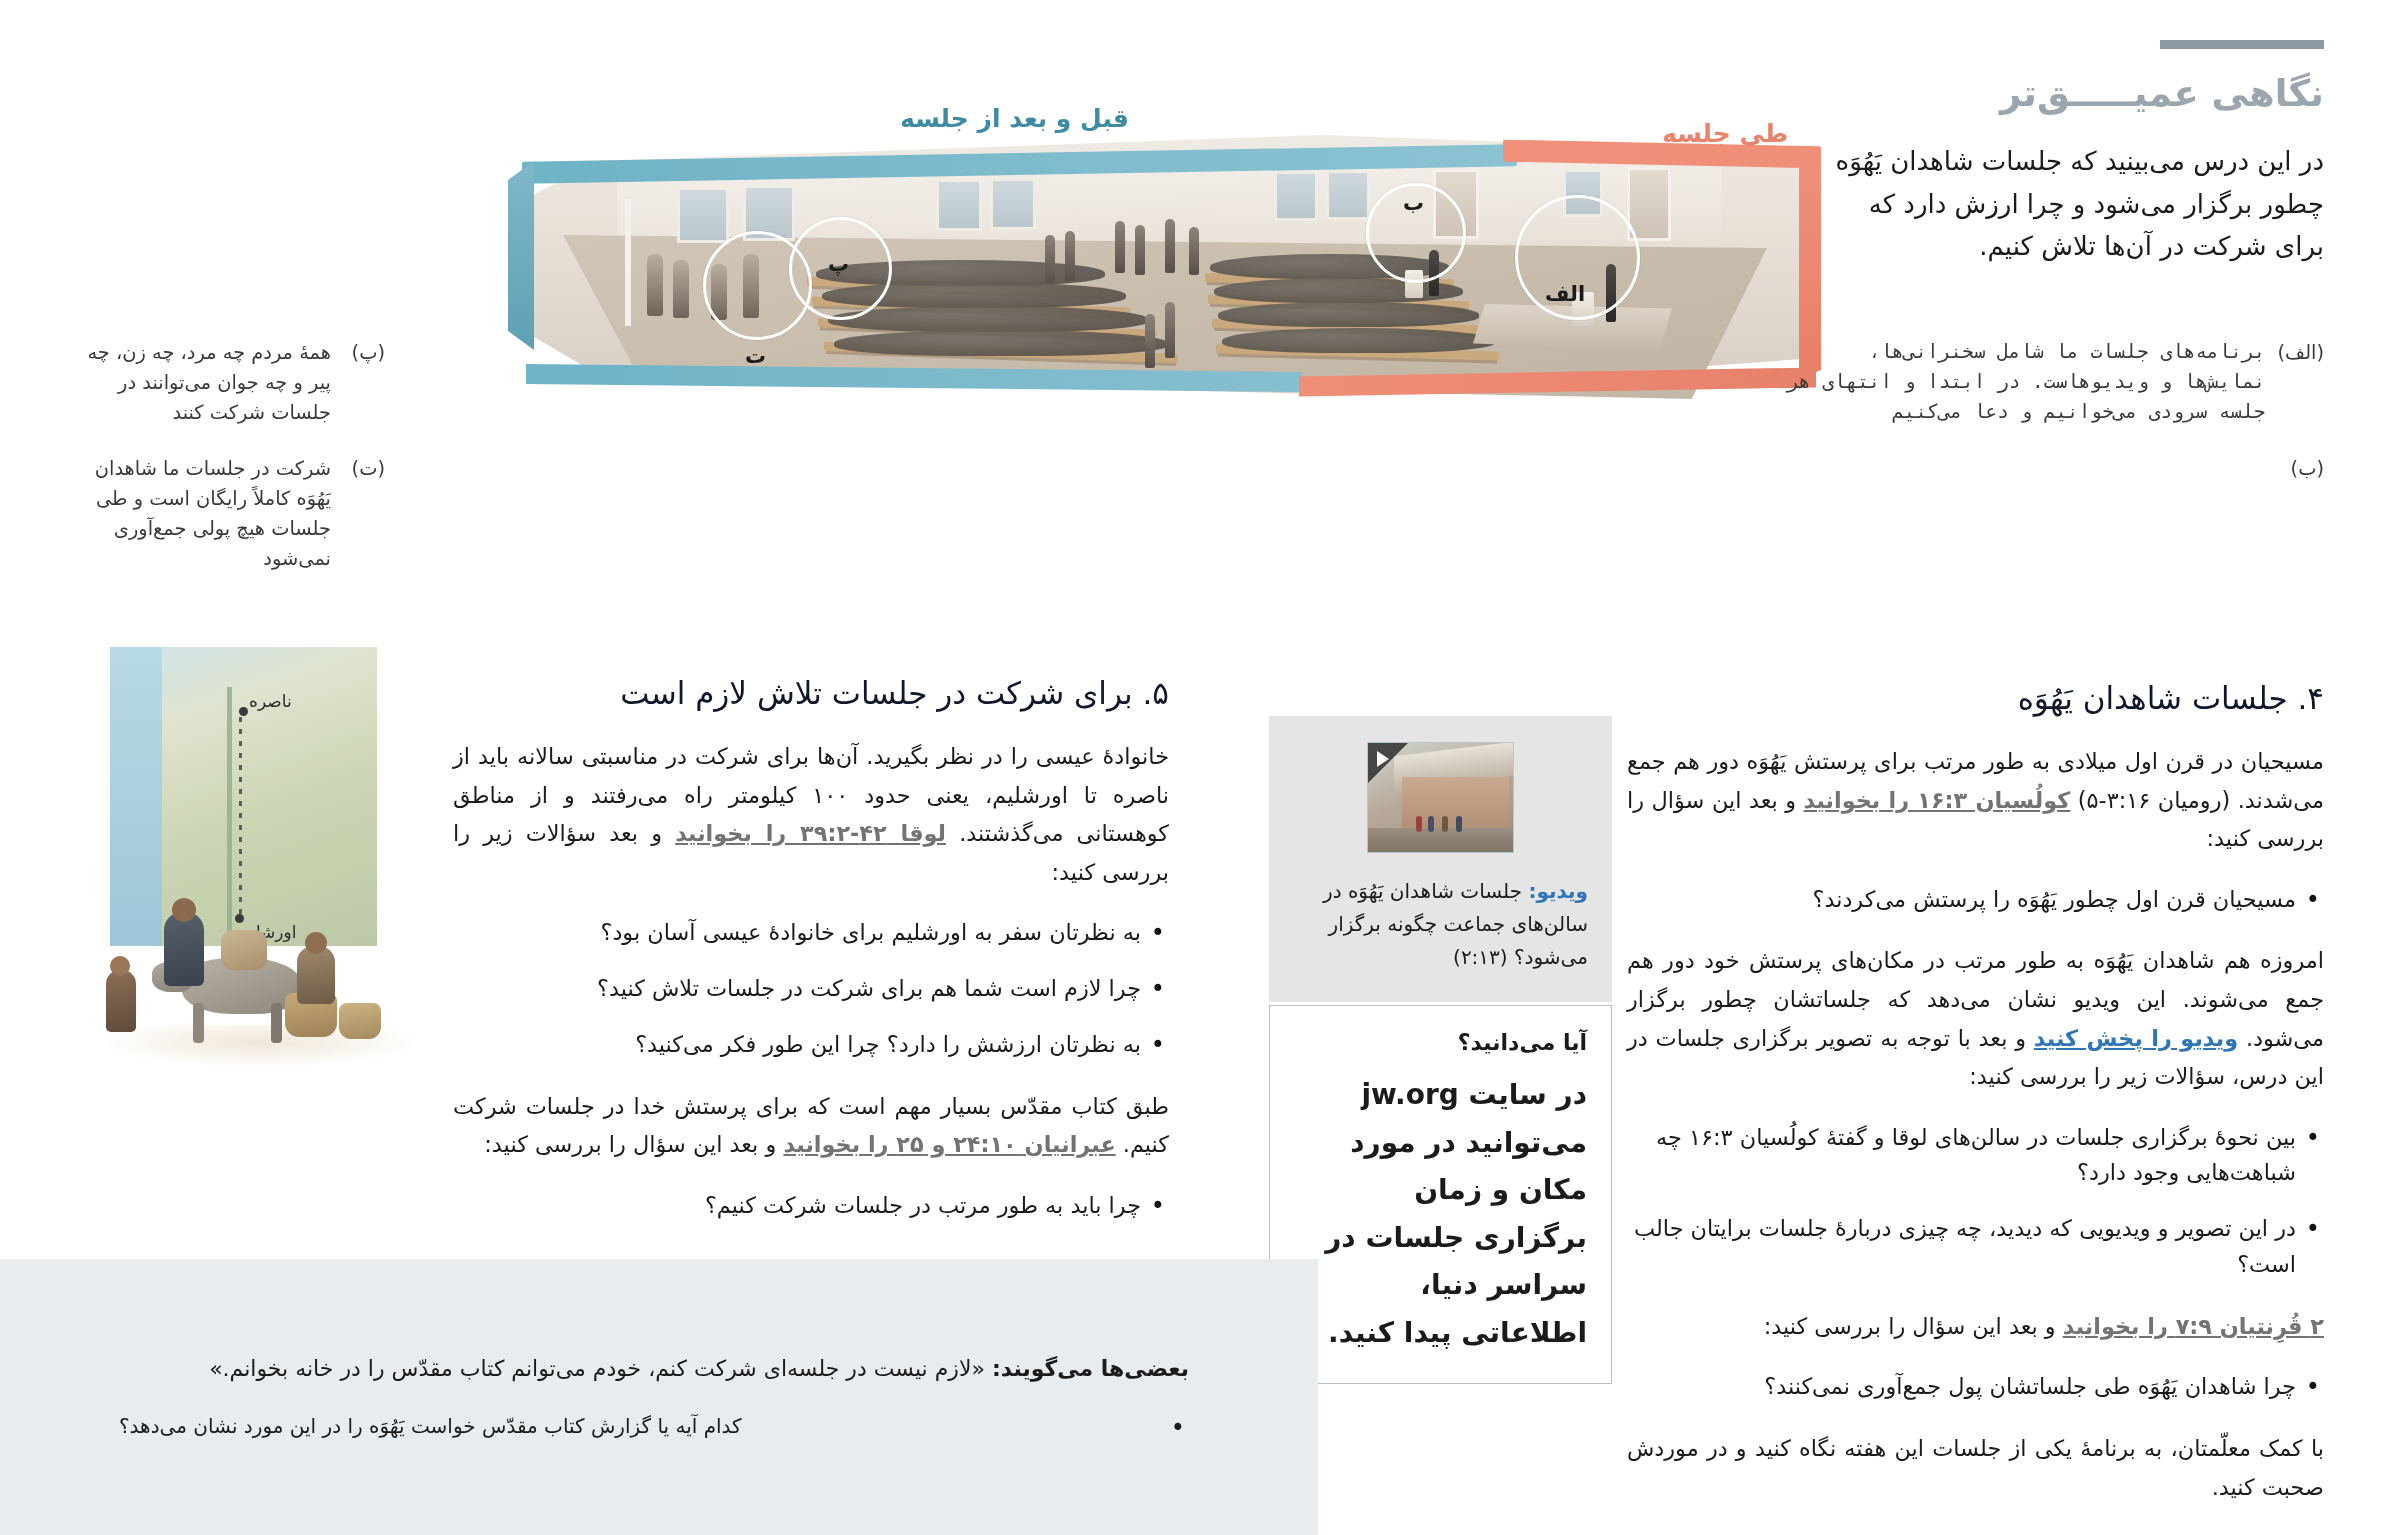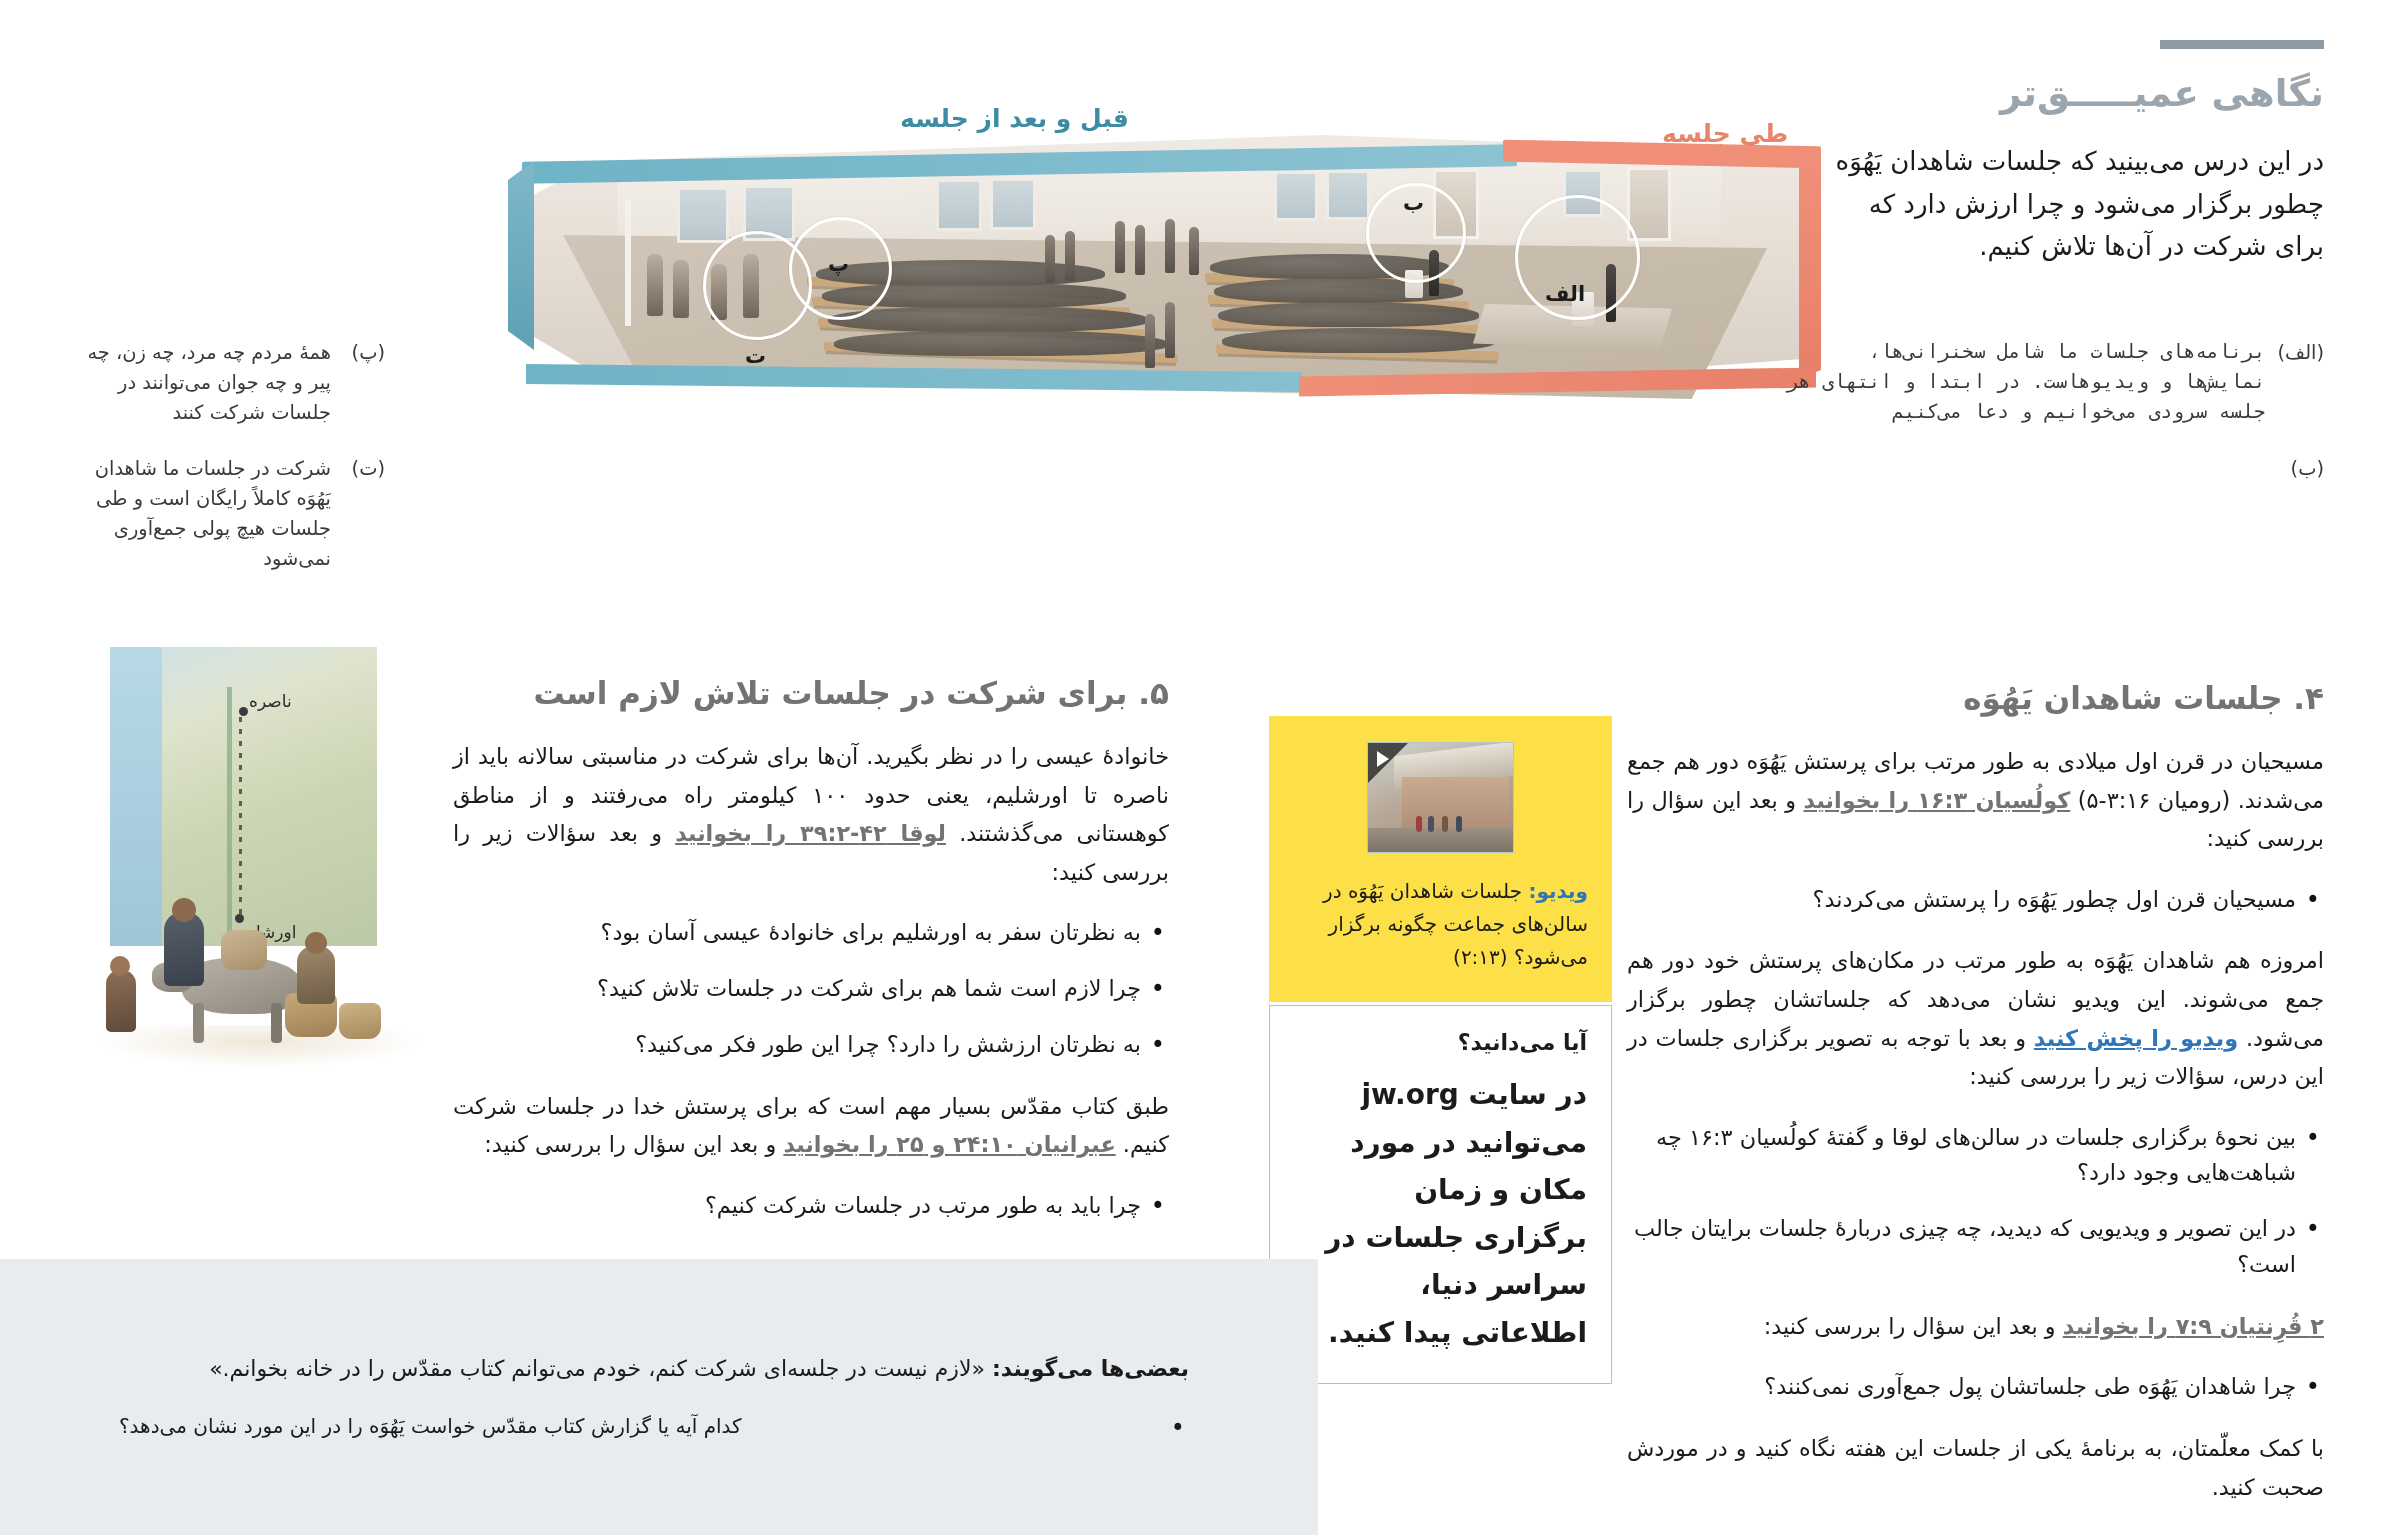"۵. برای شرکت در جلسات" .sec-head { color: #737373 -> #0f172a; font-weight: 700 -> 400 }
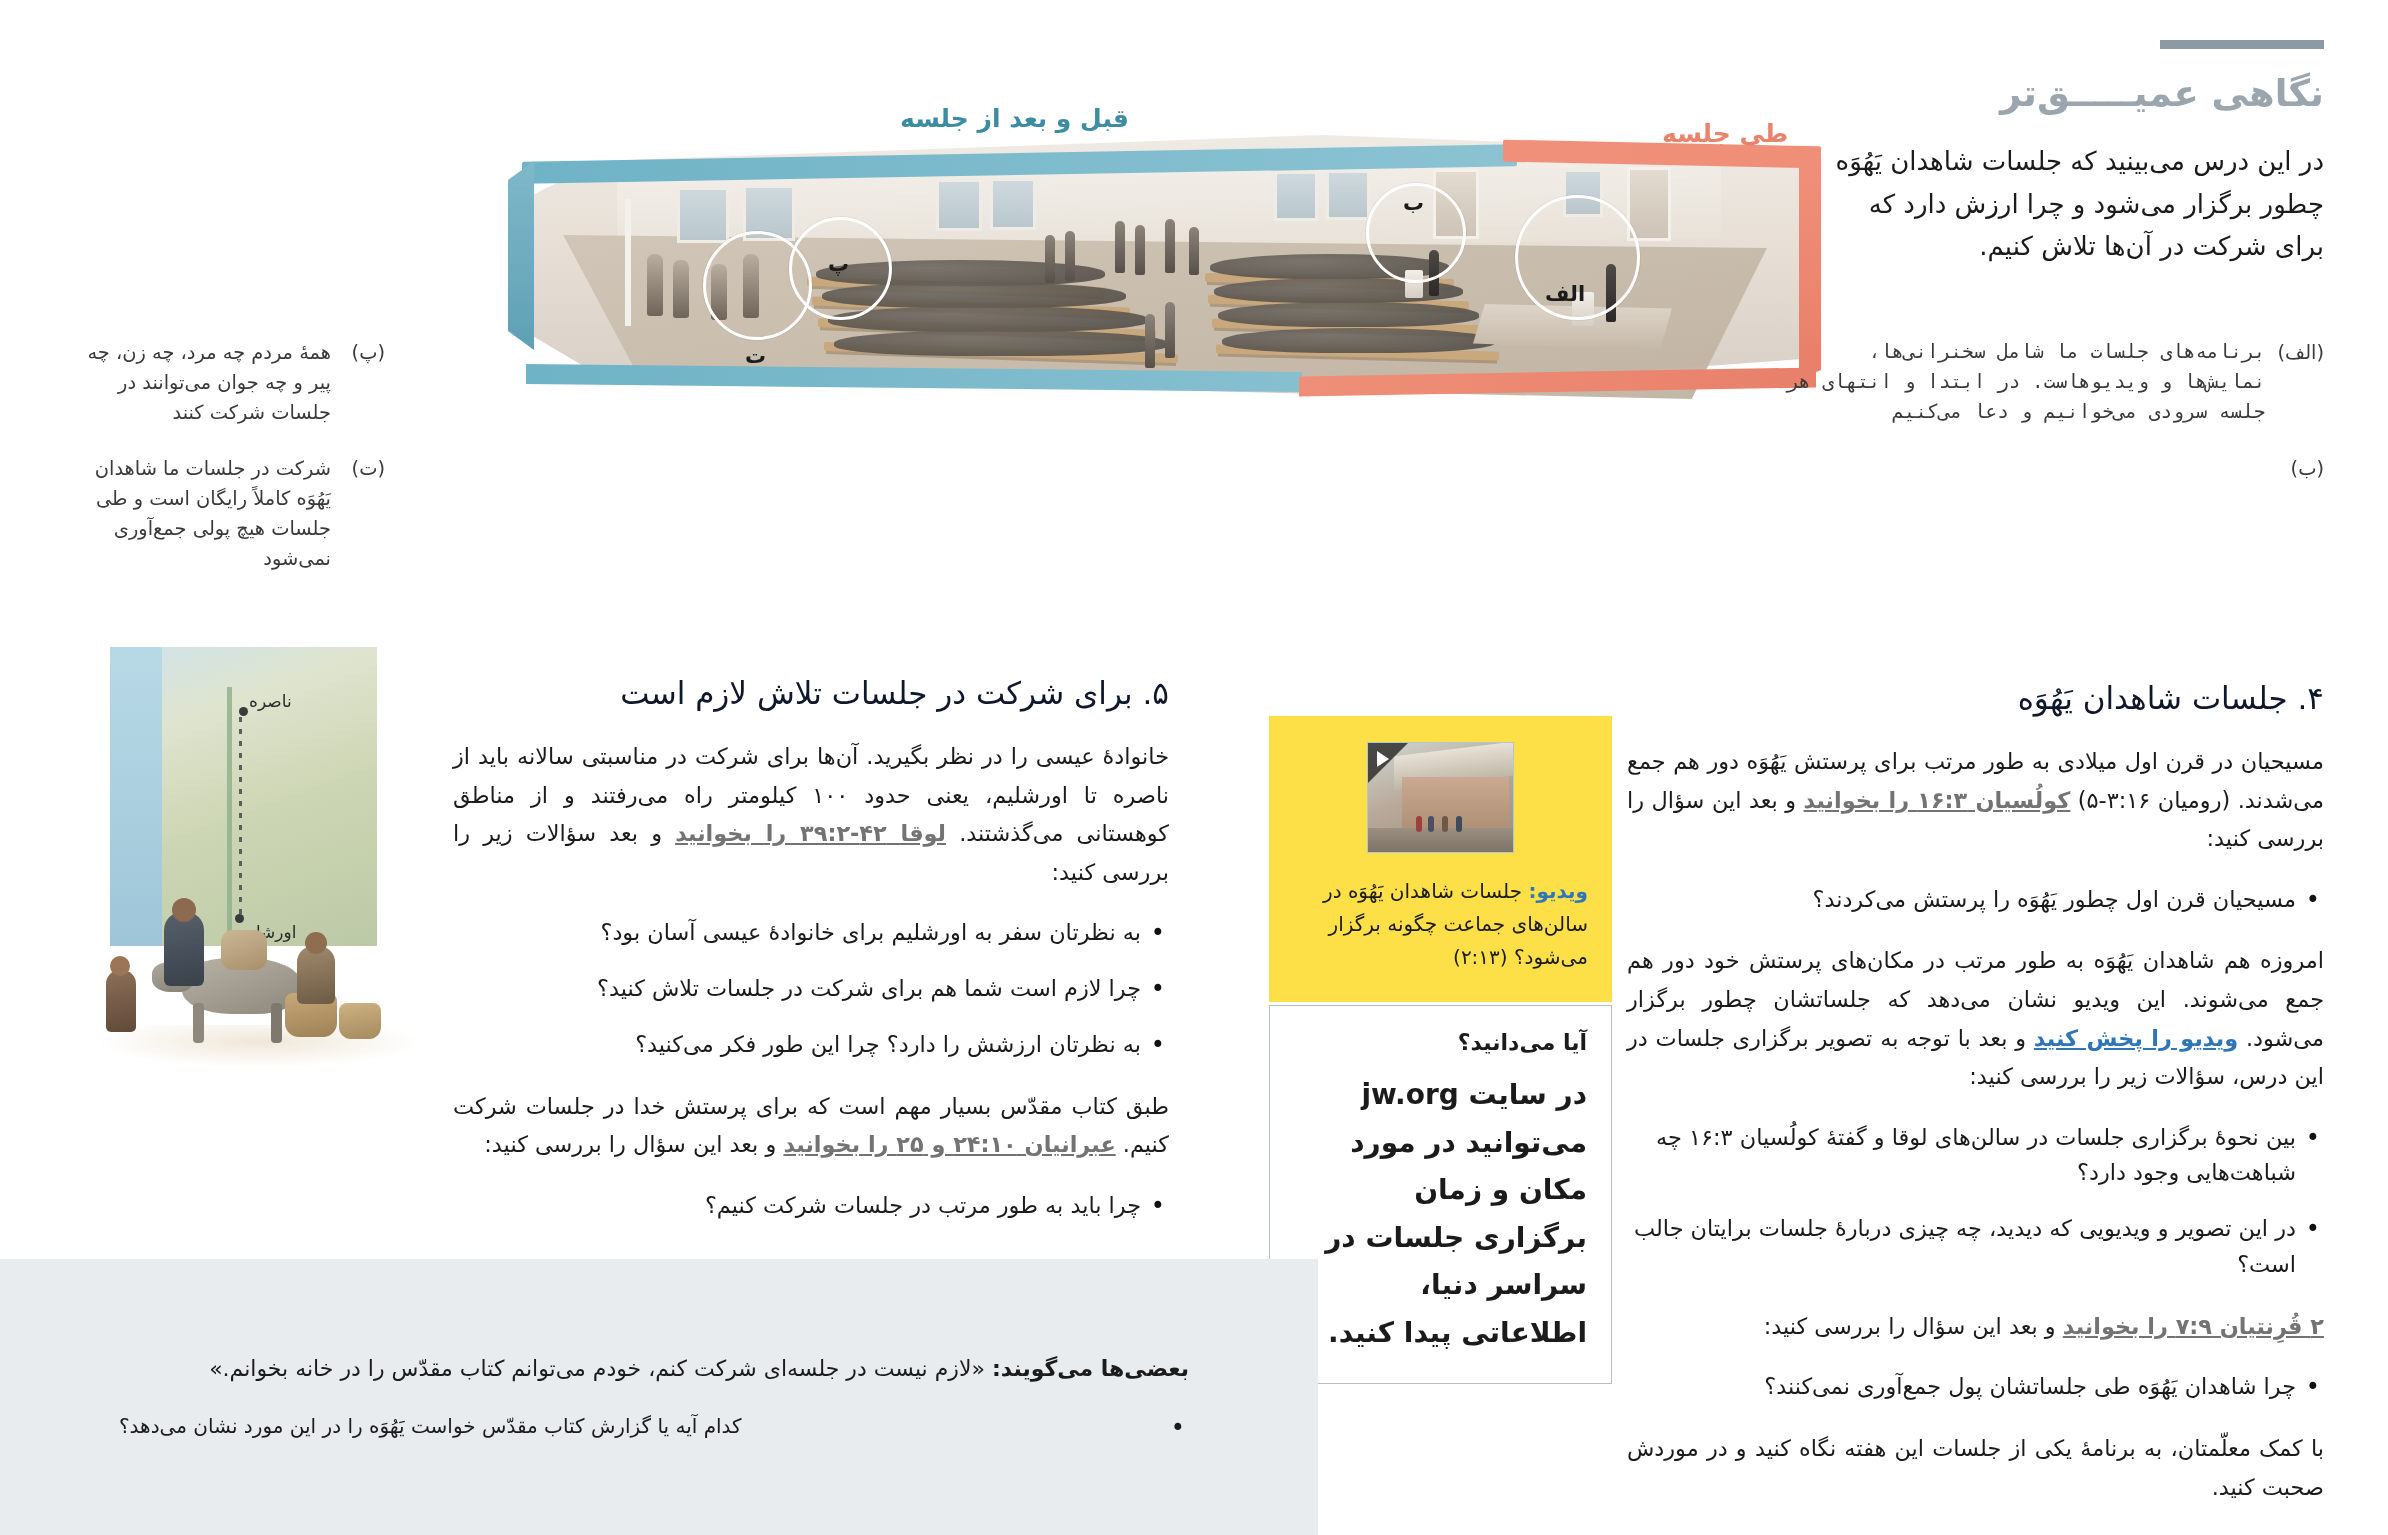"ویدیو: جلسات شاهدان یَهُوَه در" #video-box { background: #fde047 -> #e5e5e5 }
